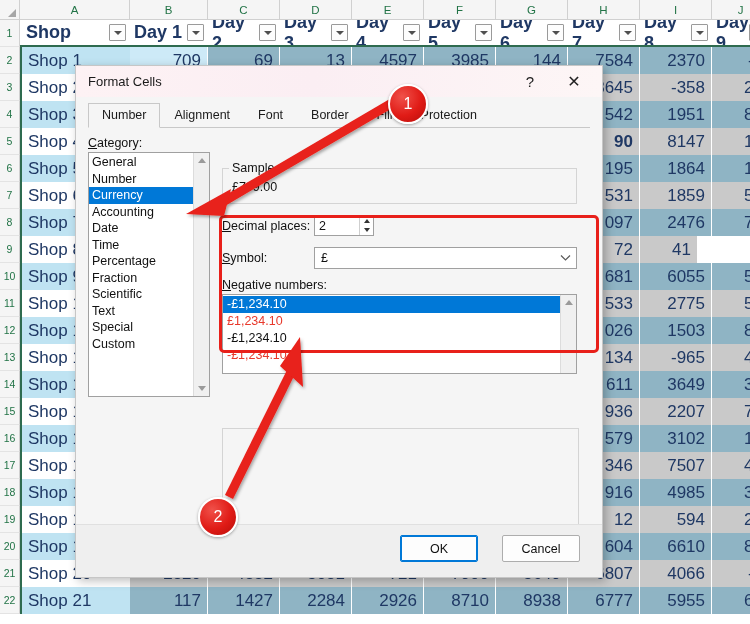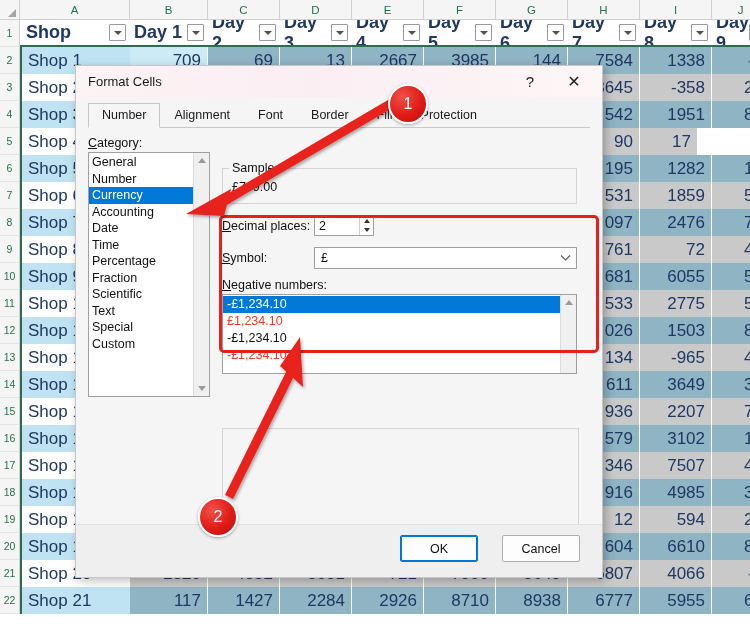"2667" div.cell { text: 2667 -> 4597 }
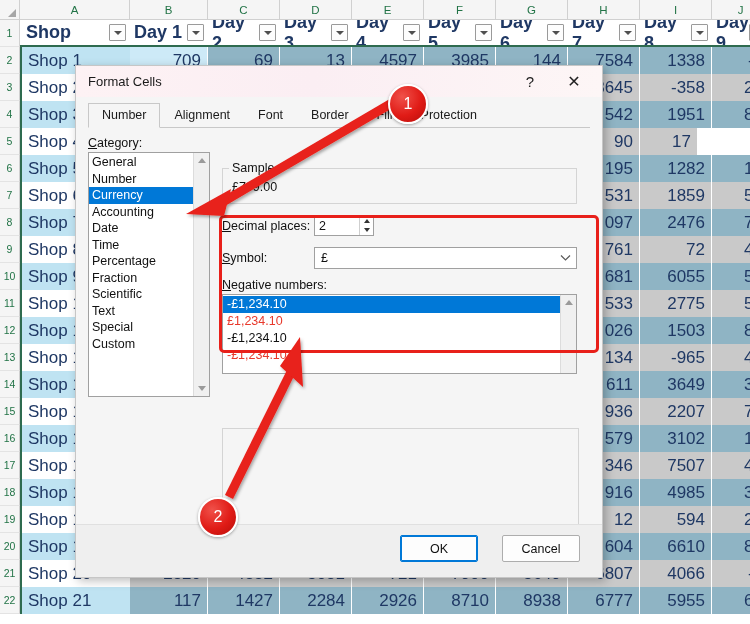"1338" div.cell { text: 1338 -> 2370 }
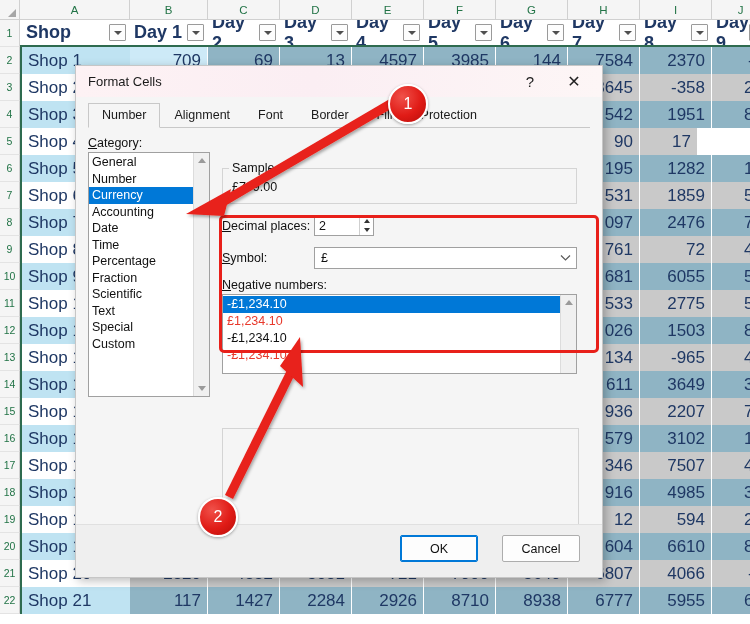"90" div.cell { font-weight: none -> bold }
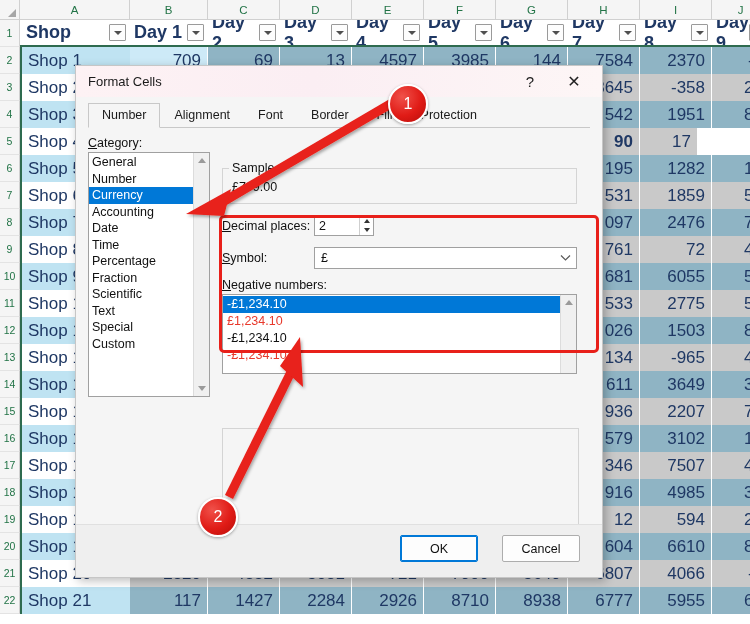"8147" div.cell { html: none -> <div>8147</div> }
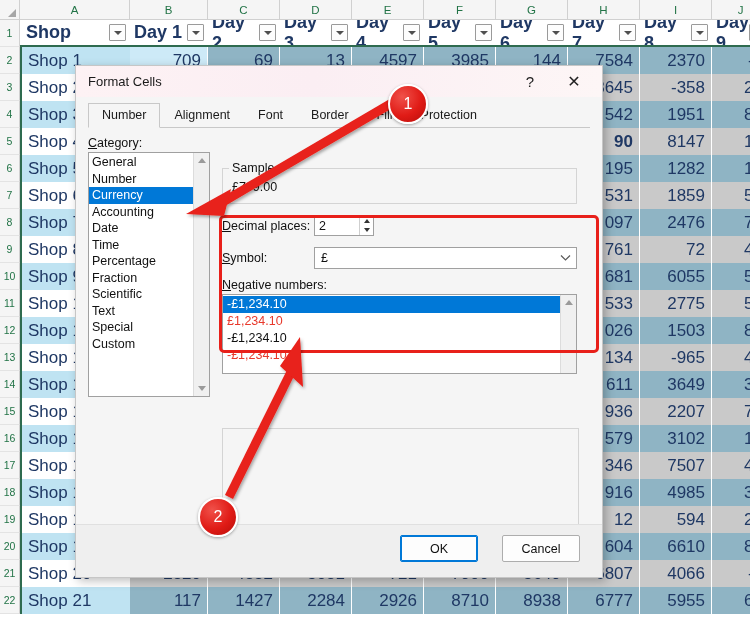"1282" div.cell { text: 1282 -> 1864 }
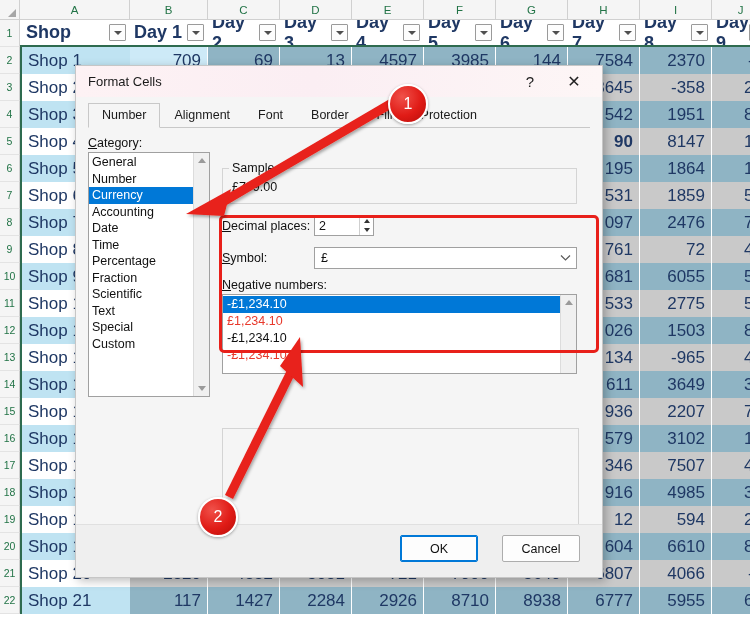"761" div.cell { html: <div>761</div> -> none }
